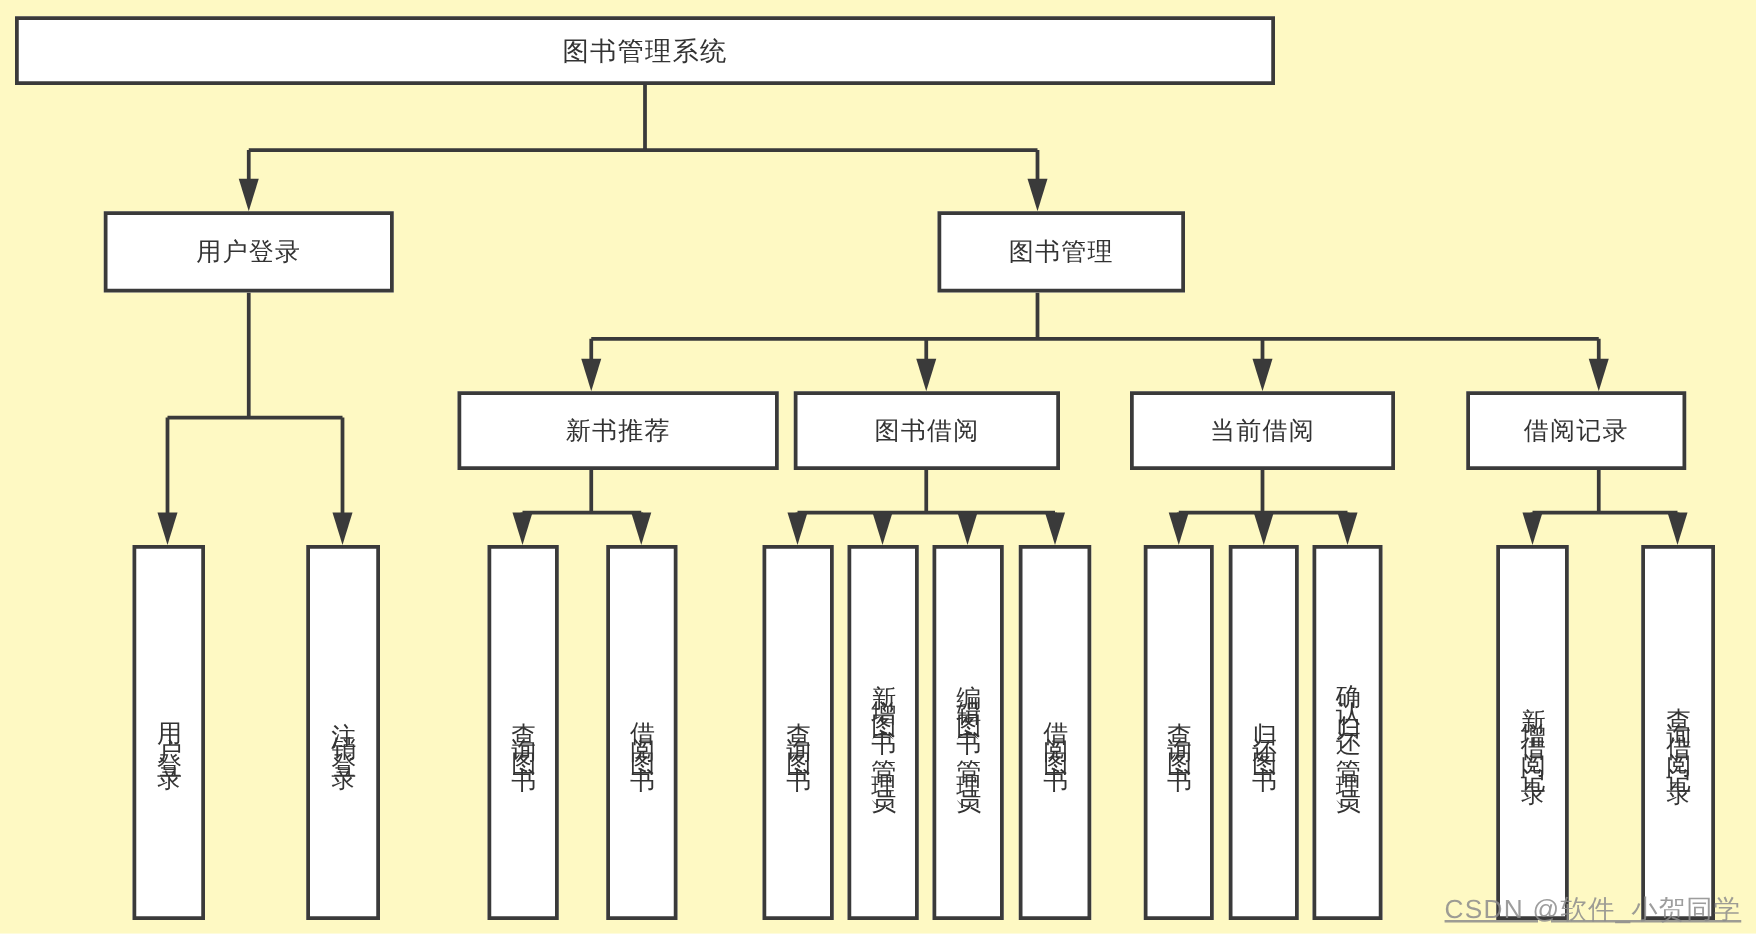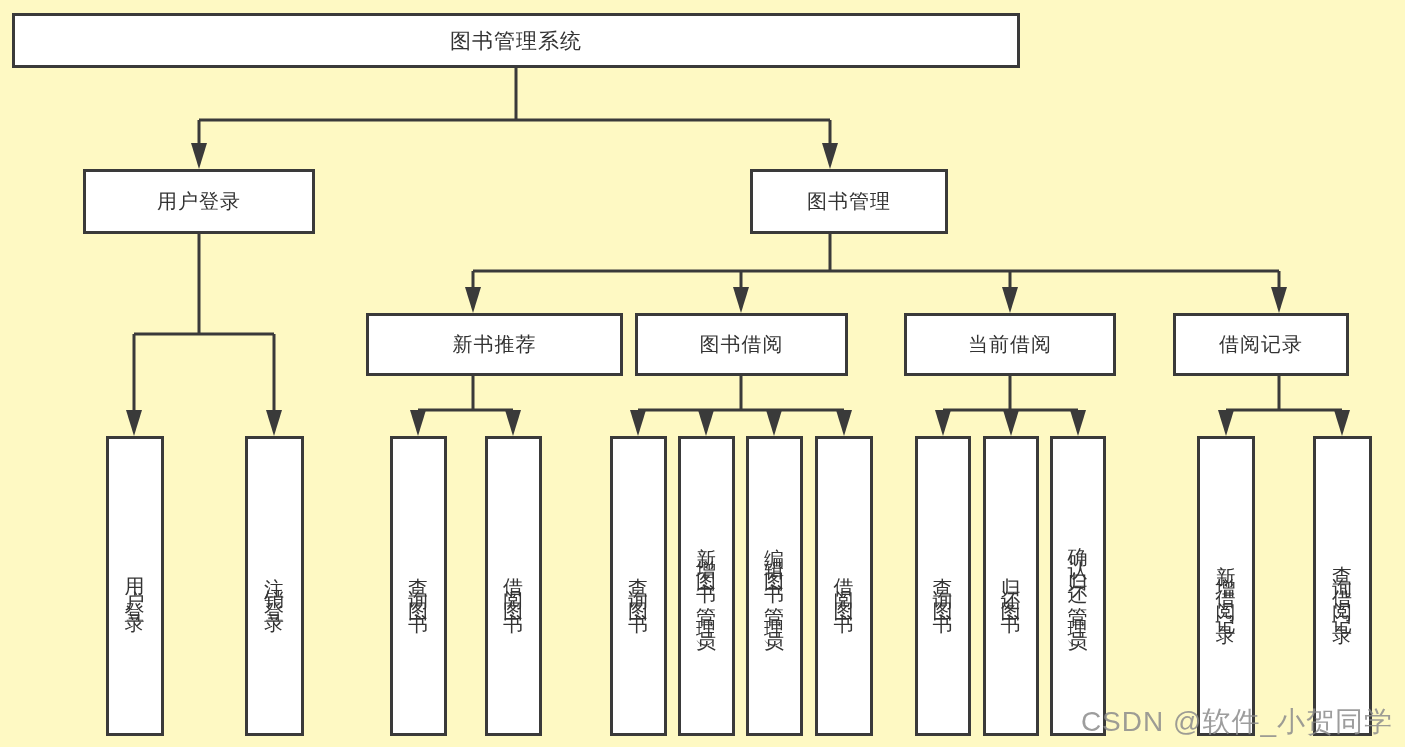"CSDN @软件_小贺同学" .watermark { font-size: 28px -> 21px; text-decoration: none -> underline }
